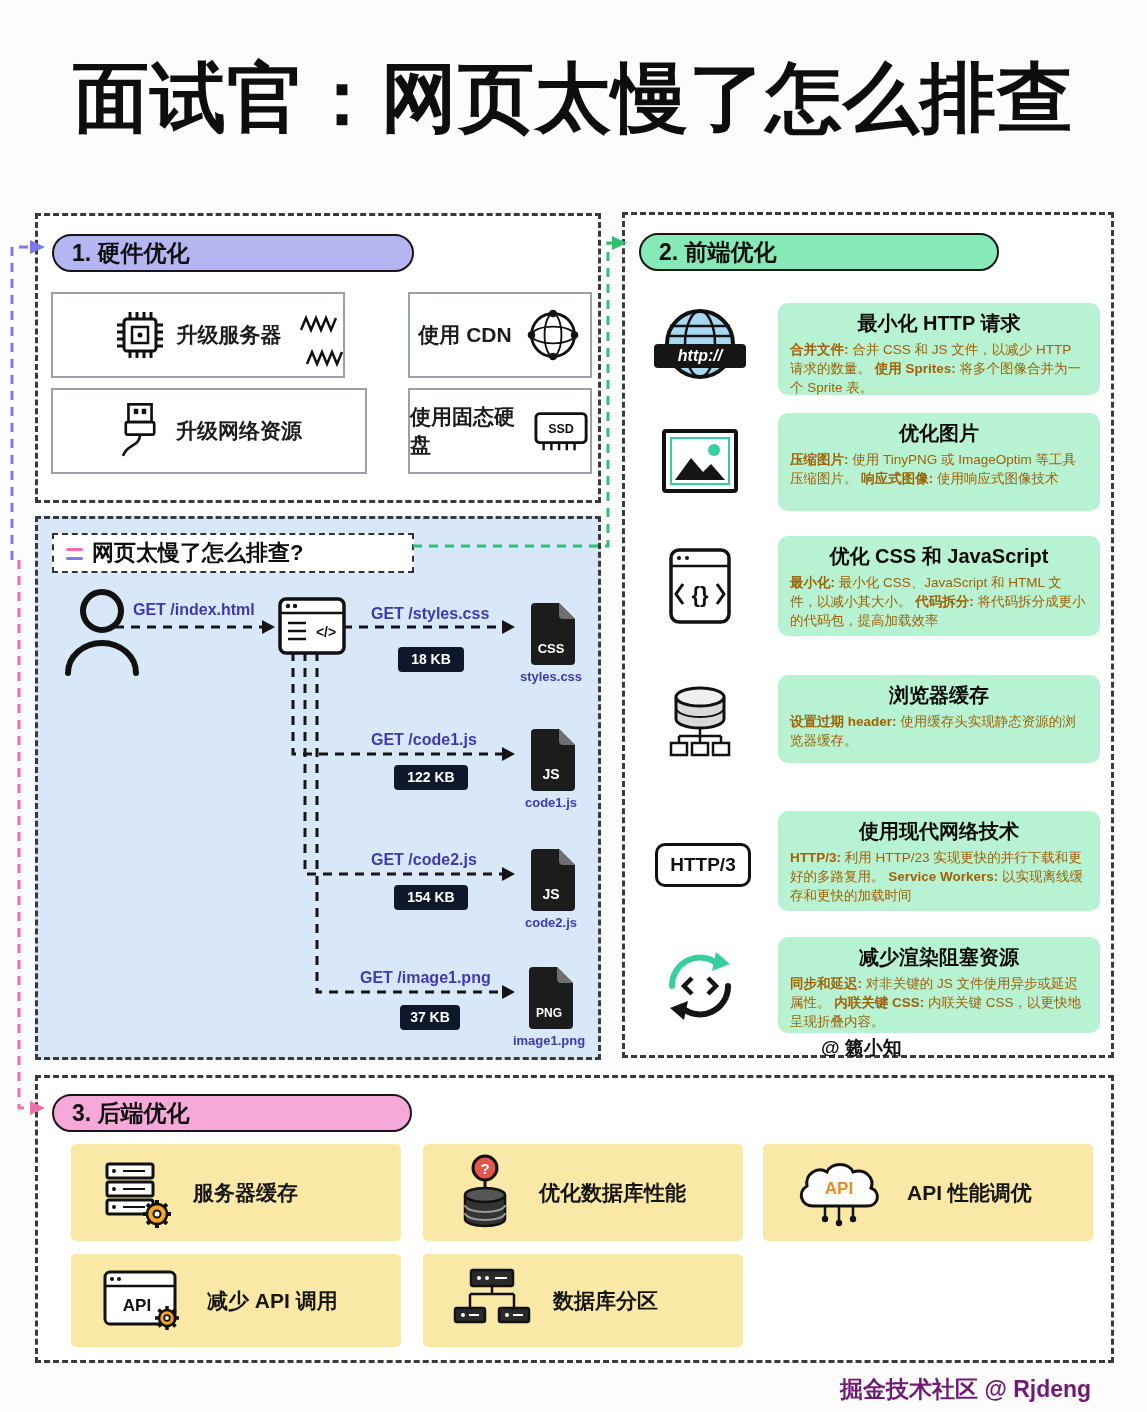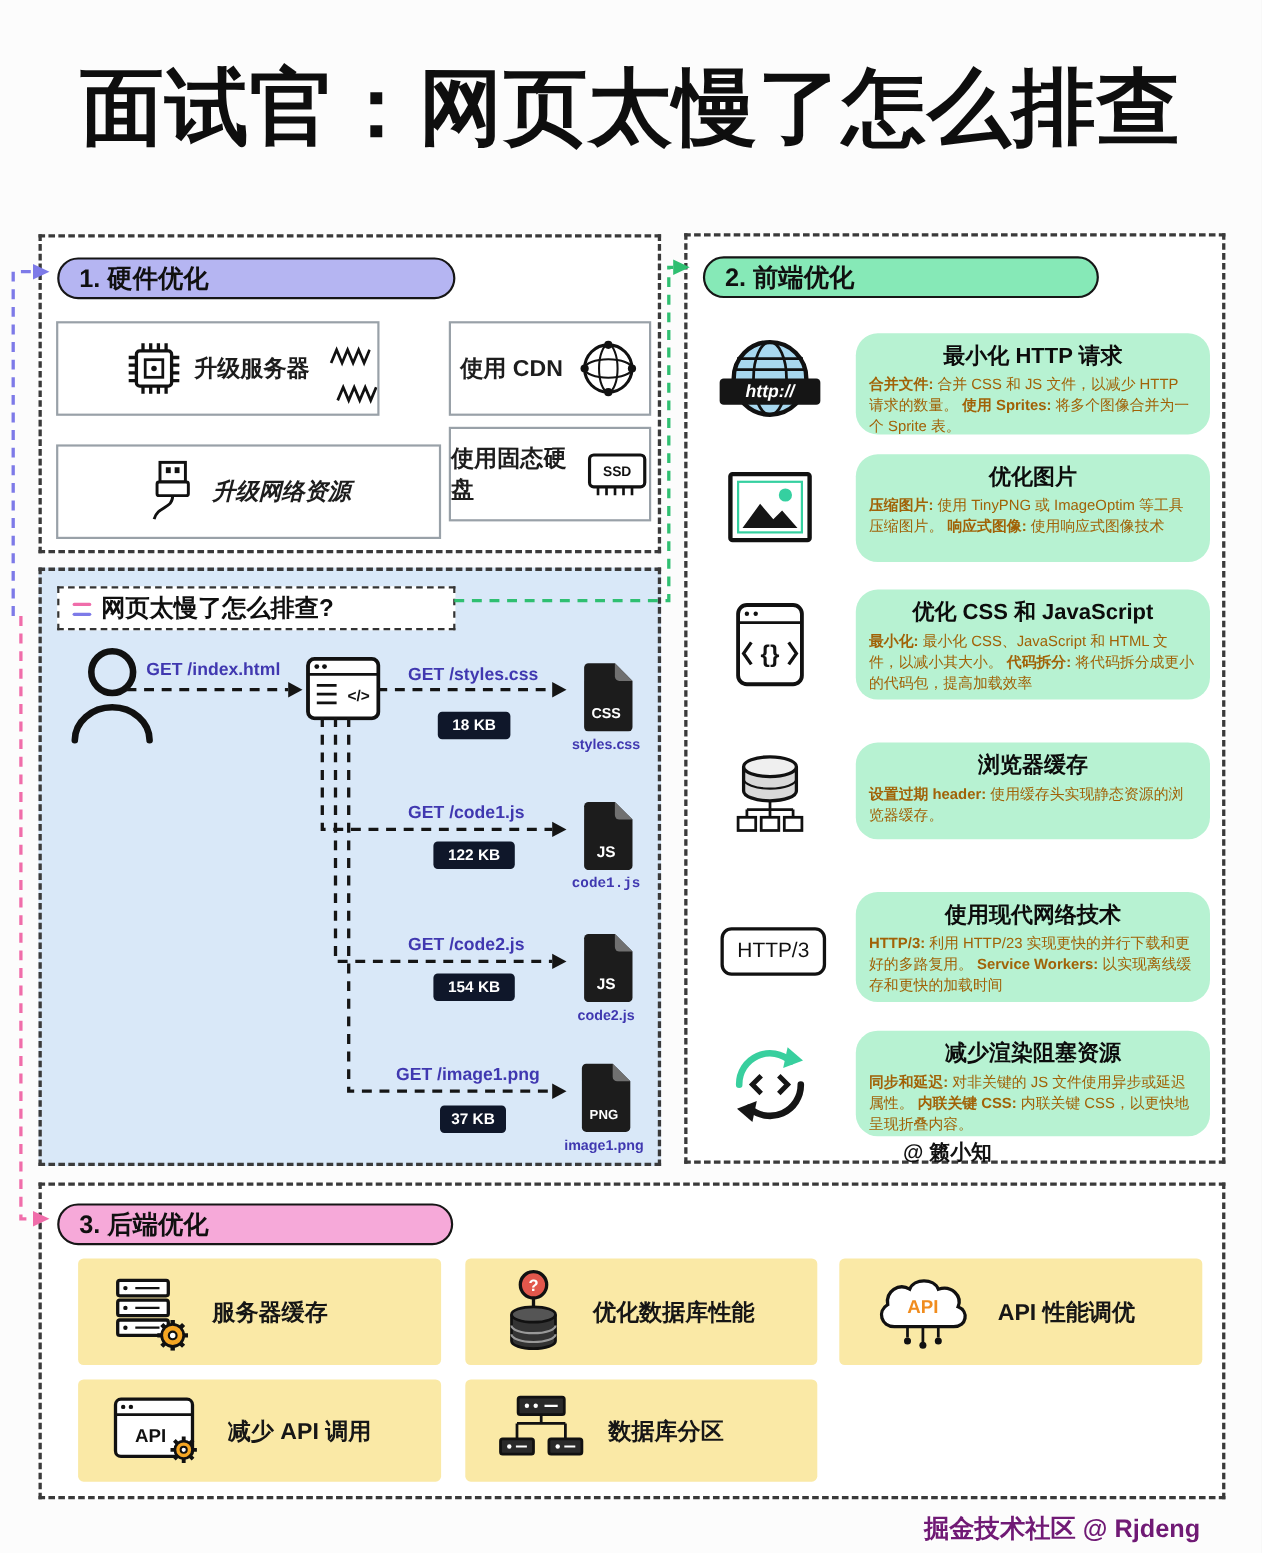"最小化 HTTP 请求" .gcard { border-radius: 20px -> 10px }
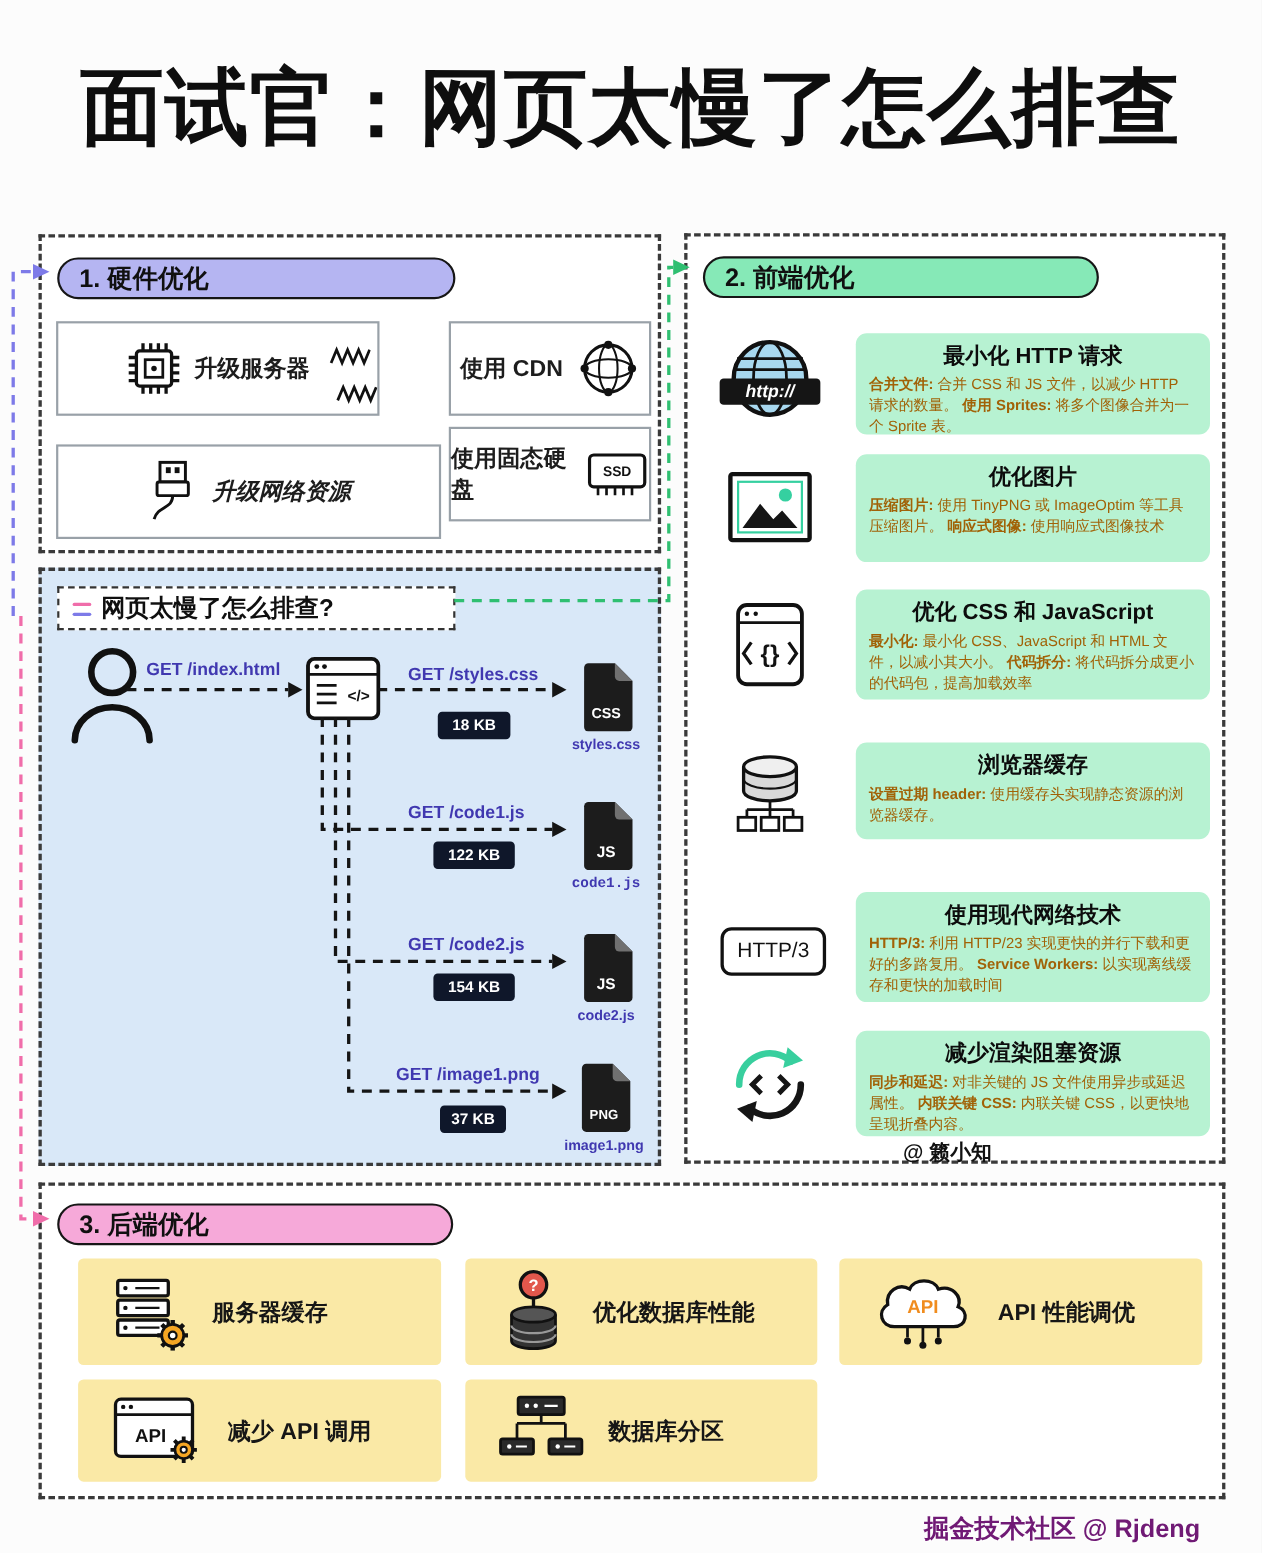"升级网络资源" div.hwbox { font-style: italic -> none; top: 188px -> 172px; width: 350px -> 316px }
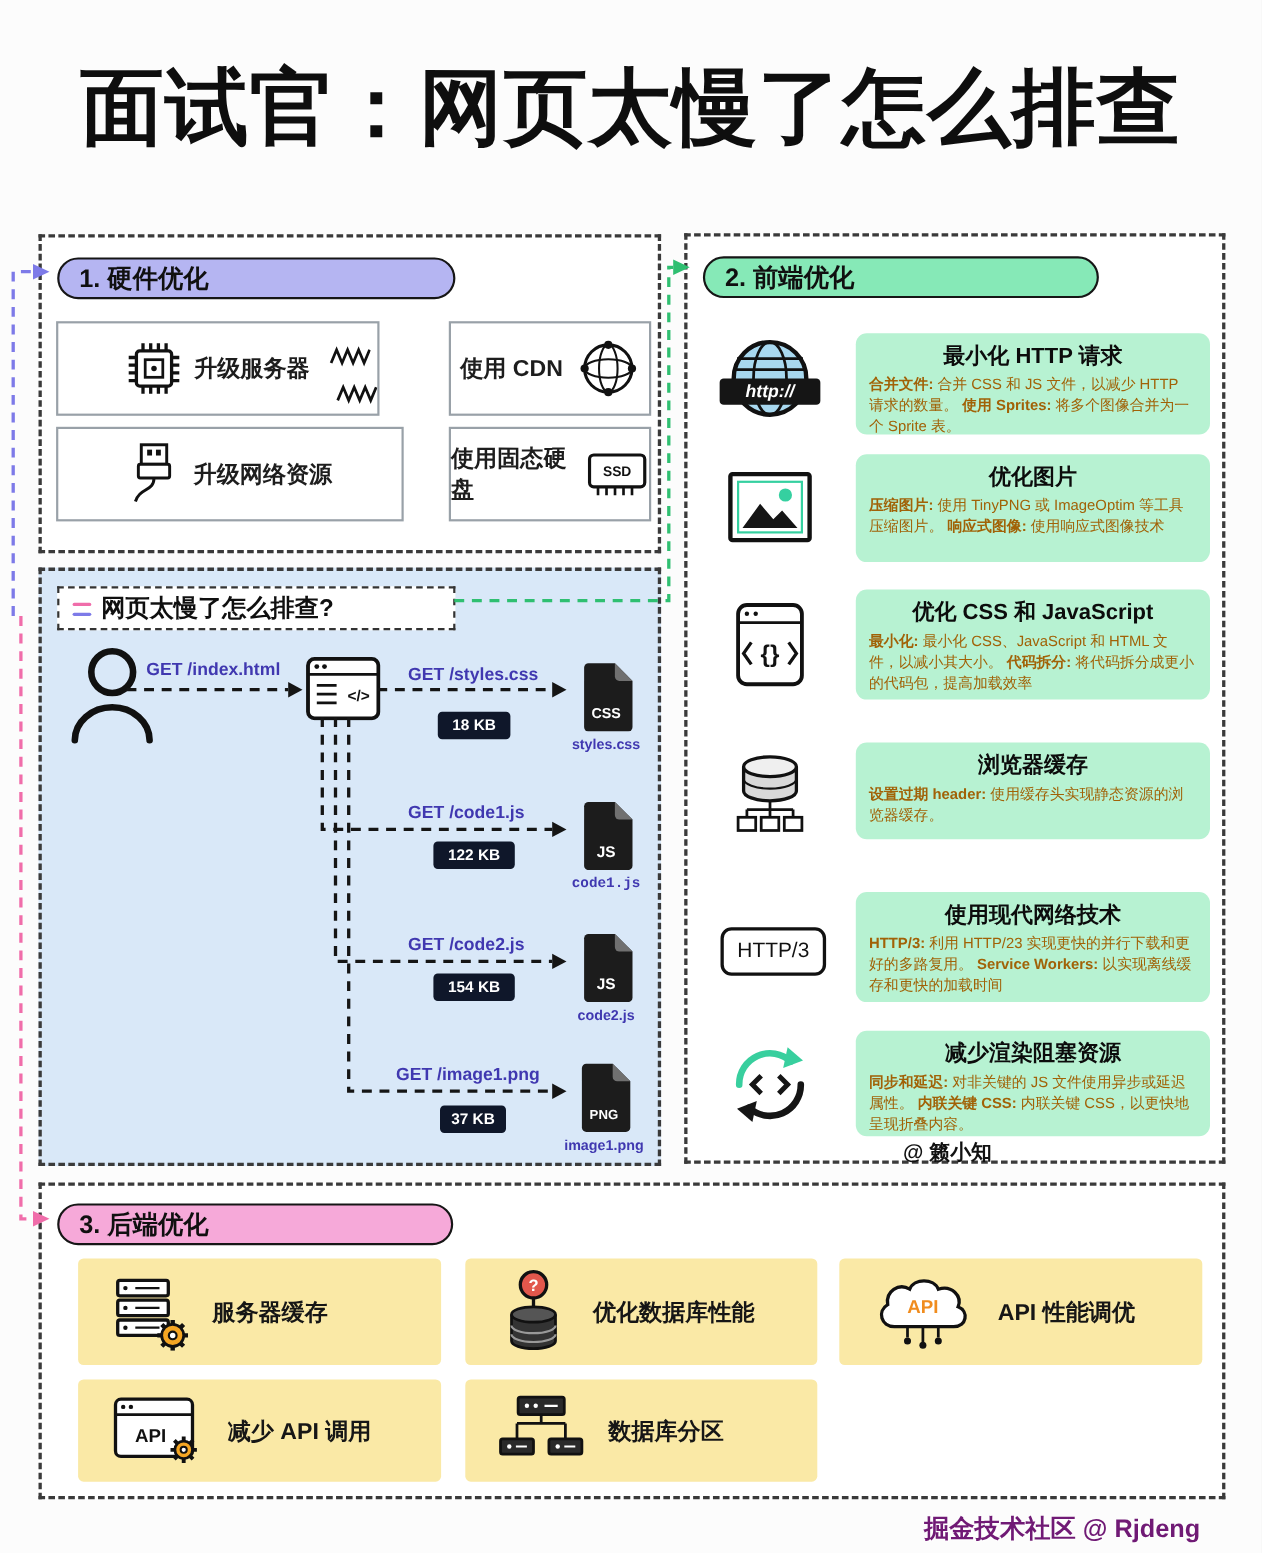"code1.js" div.fname { font-family: Liberation Mono, monospace -> none }
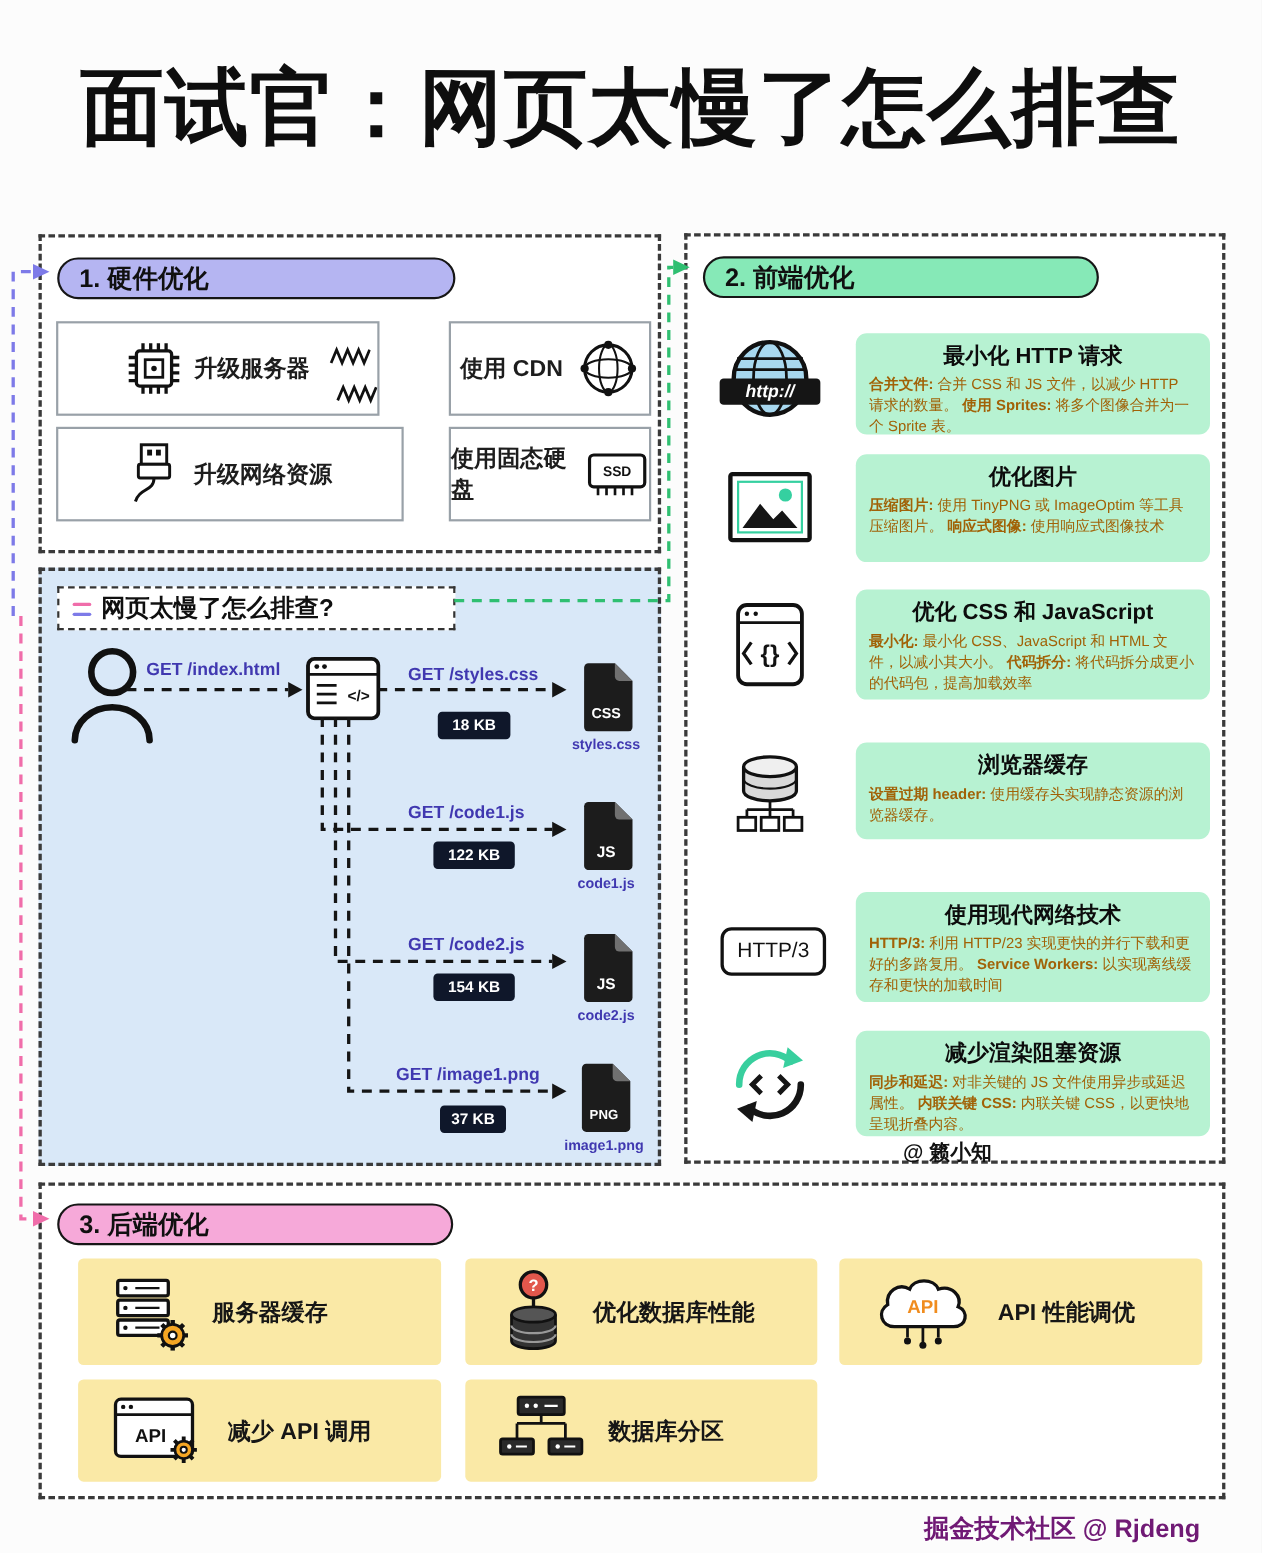"HTTP/3" .http3badge { font-weight: 400 -> 700 }
